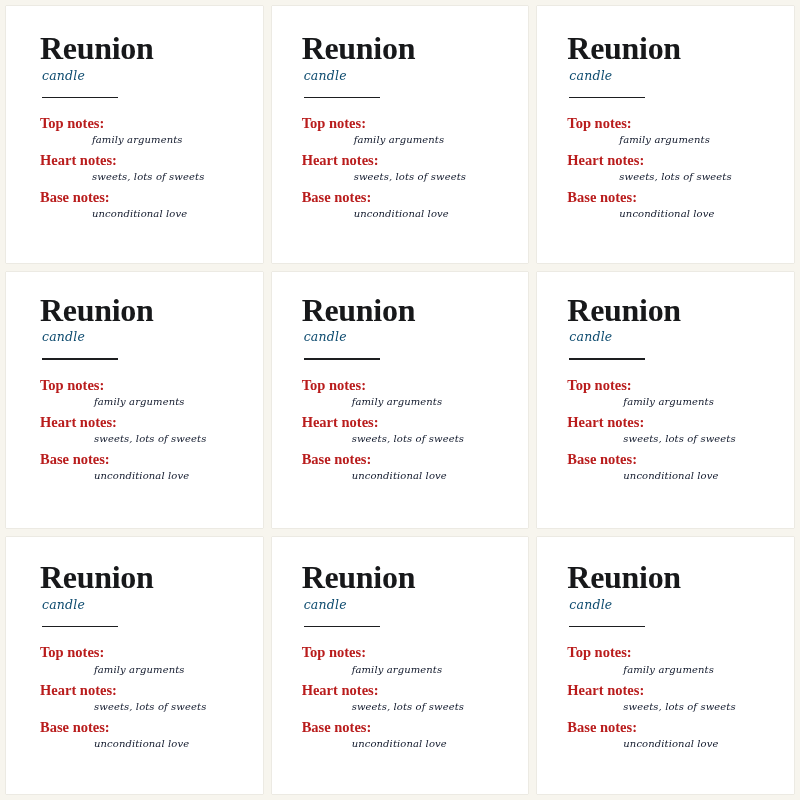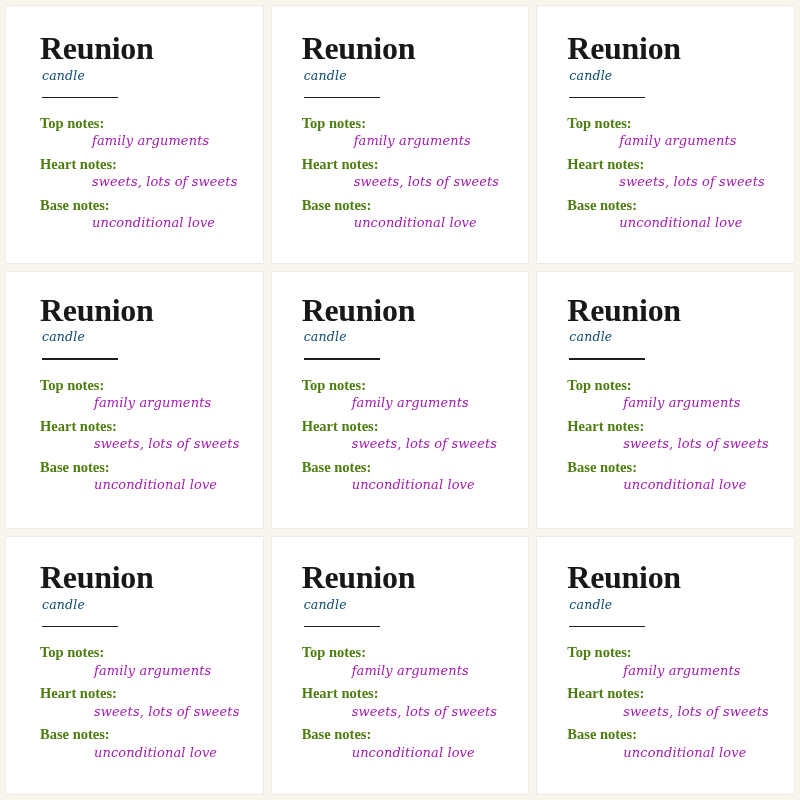"Top notes:" .note-label { color: #4d7c0f -> #b91c1c }
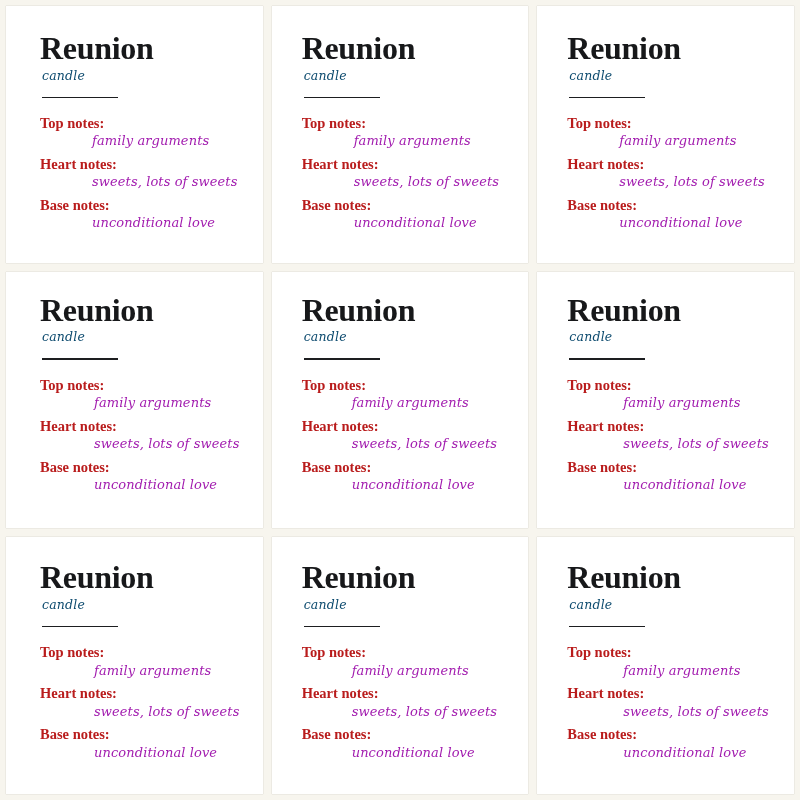"family arguments" .note-value { color: #a21caf -> #0f172a; font-size: 13px -> 10px }
